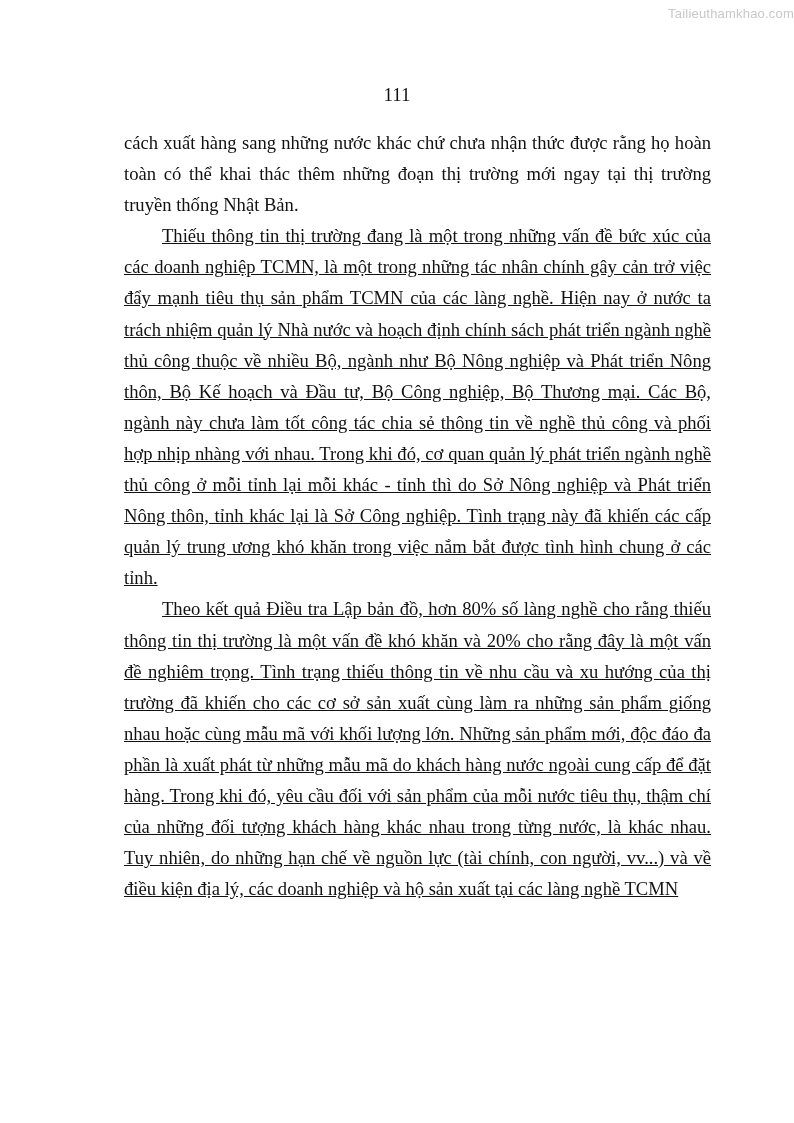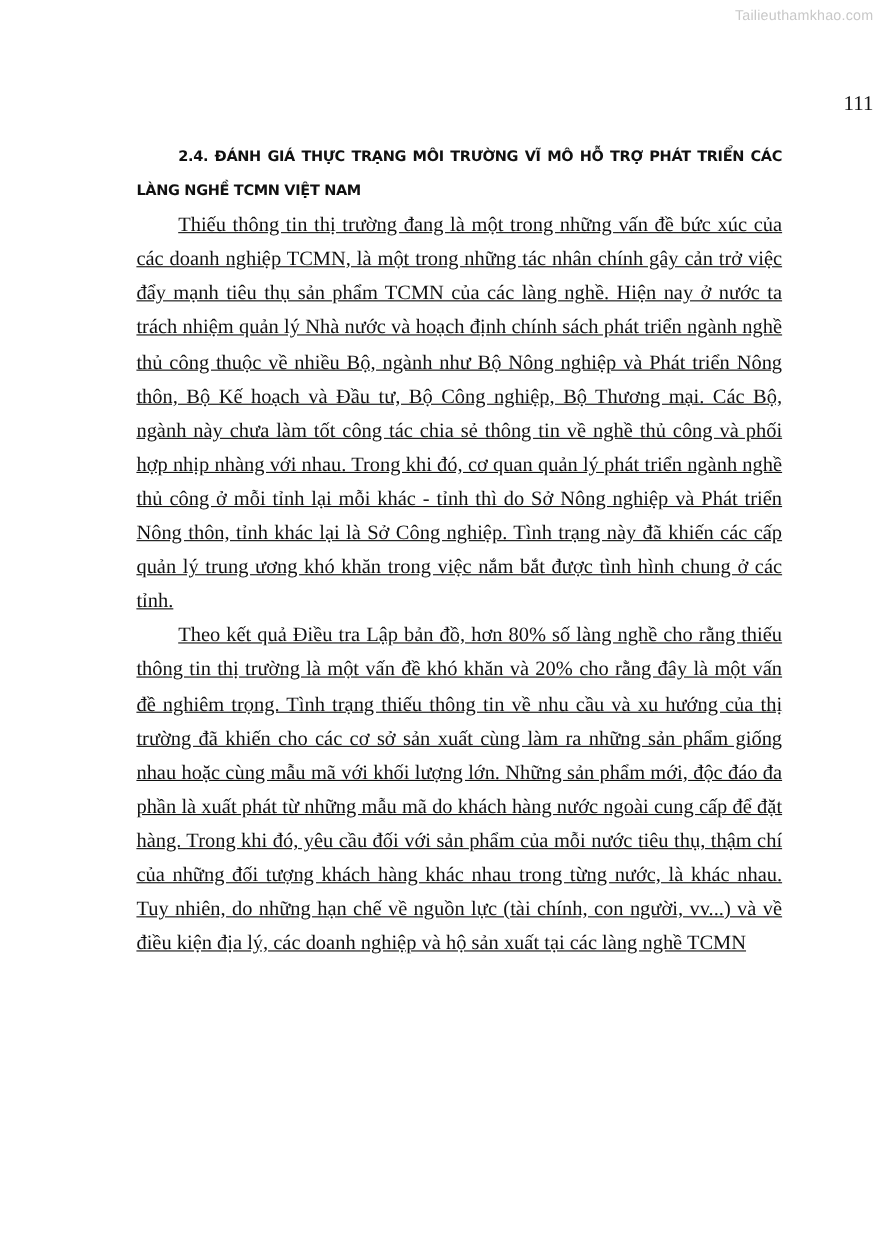"111" .page-number { text-align: right -> center }
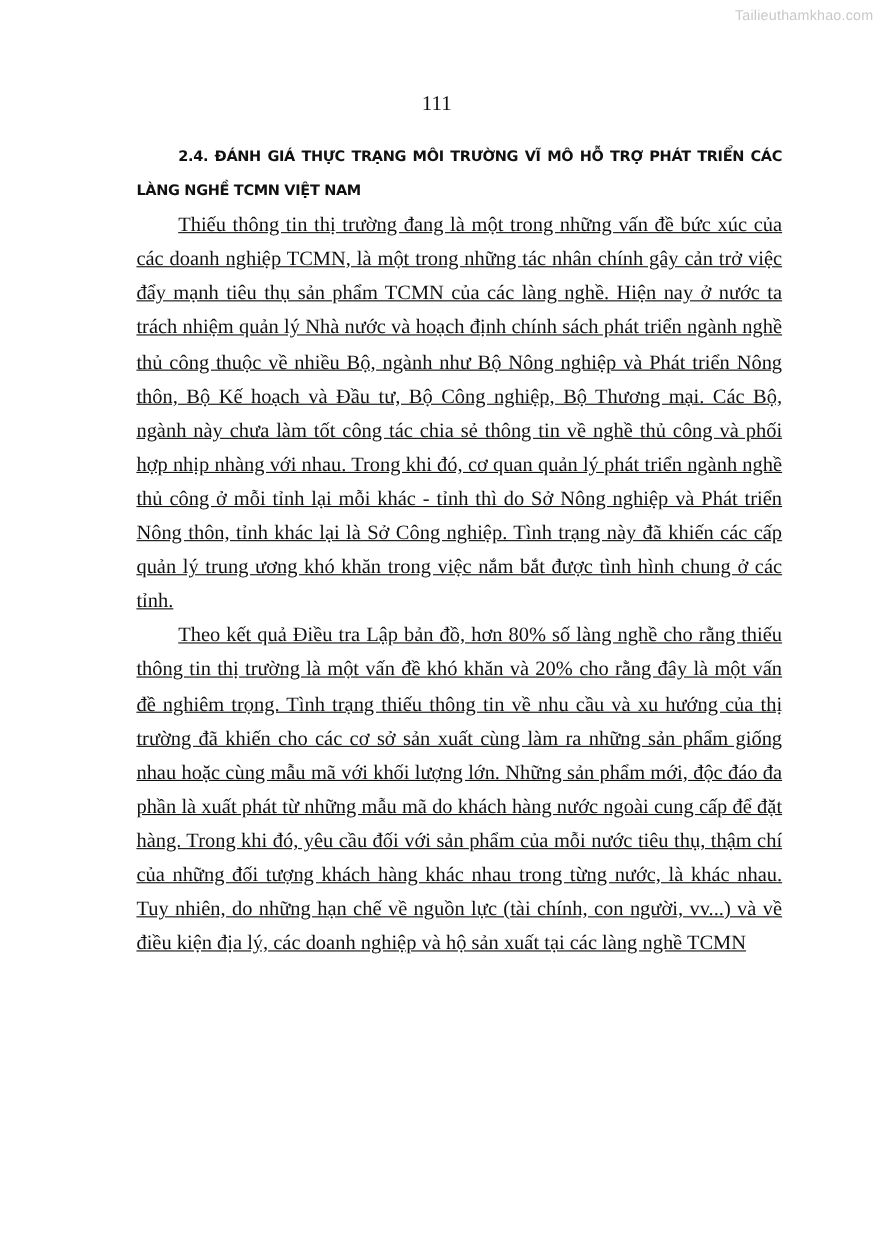"cách xuất hàng sang những" p { html: none -> <p>cách xuất hàng sang những nước khác chứ chưa nhận thức được rằng họ hoàn toàn có thể khai thác thêm những đoạn thị trường mới ngay tại thị trường truyền thống Nhật Bản.</p> }
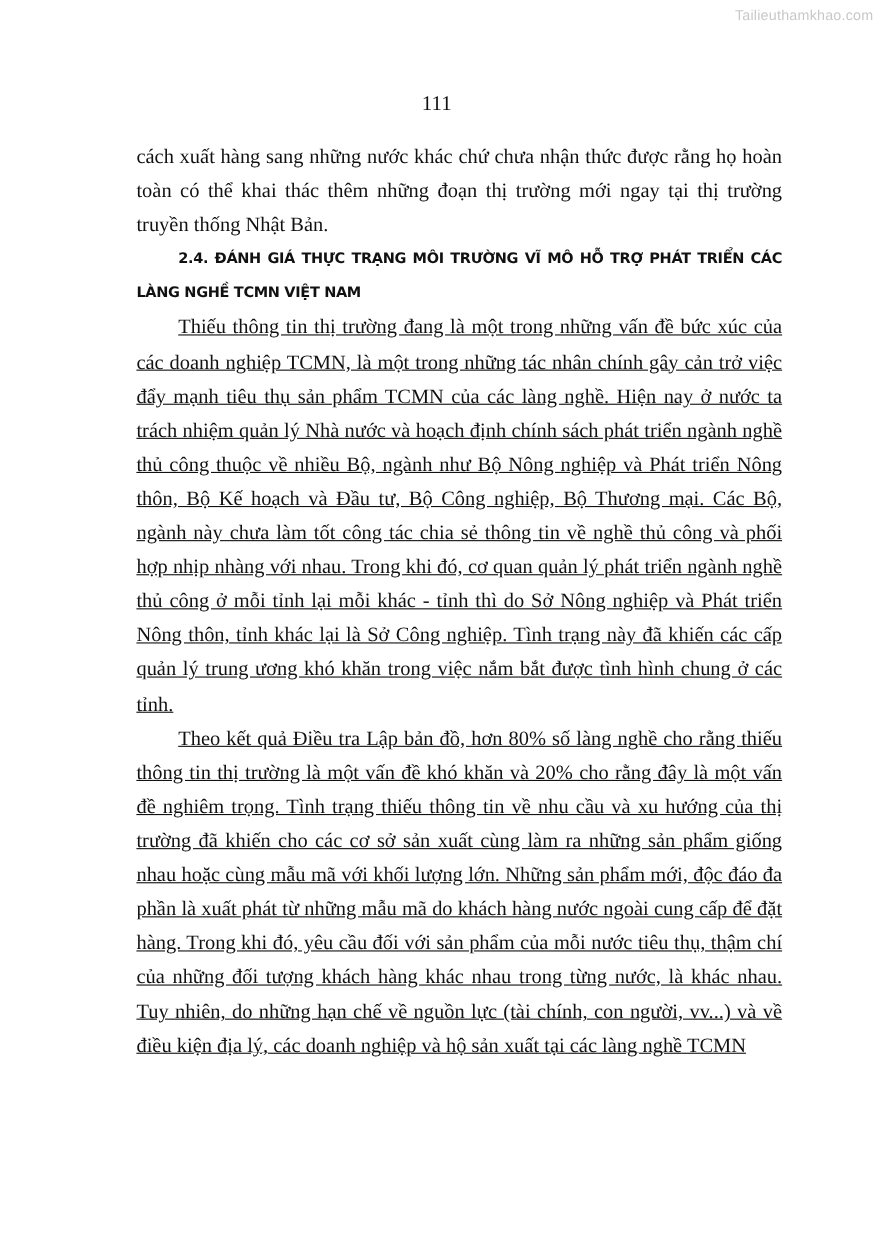"2.4. ĐÁNH GIÁ THỰC TRẠNG" p.section-heading { html: <p><span></span><span>2.4. ĐÁNH GIÁ THỰC TRẠNG MÔI TRƯỜNG VĨ MÔ HỖ TRỢ PHÁT TRIỂN CÁC LÀNG NGHỀ TCMN VIỆT NAM</span></p> -> none }
